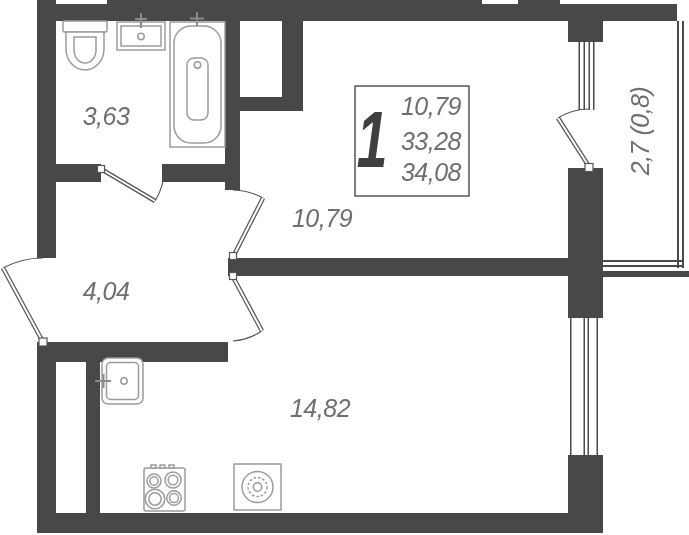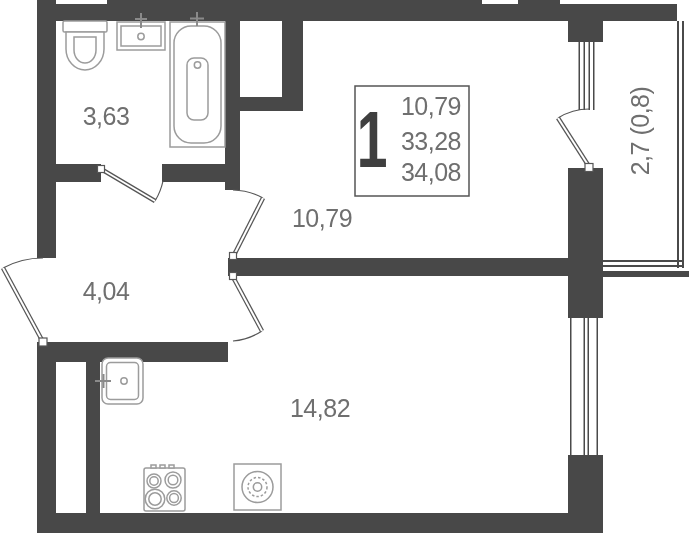"3,63" .stage { font-style: none -> italic }
